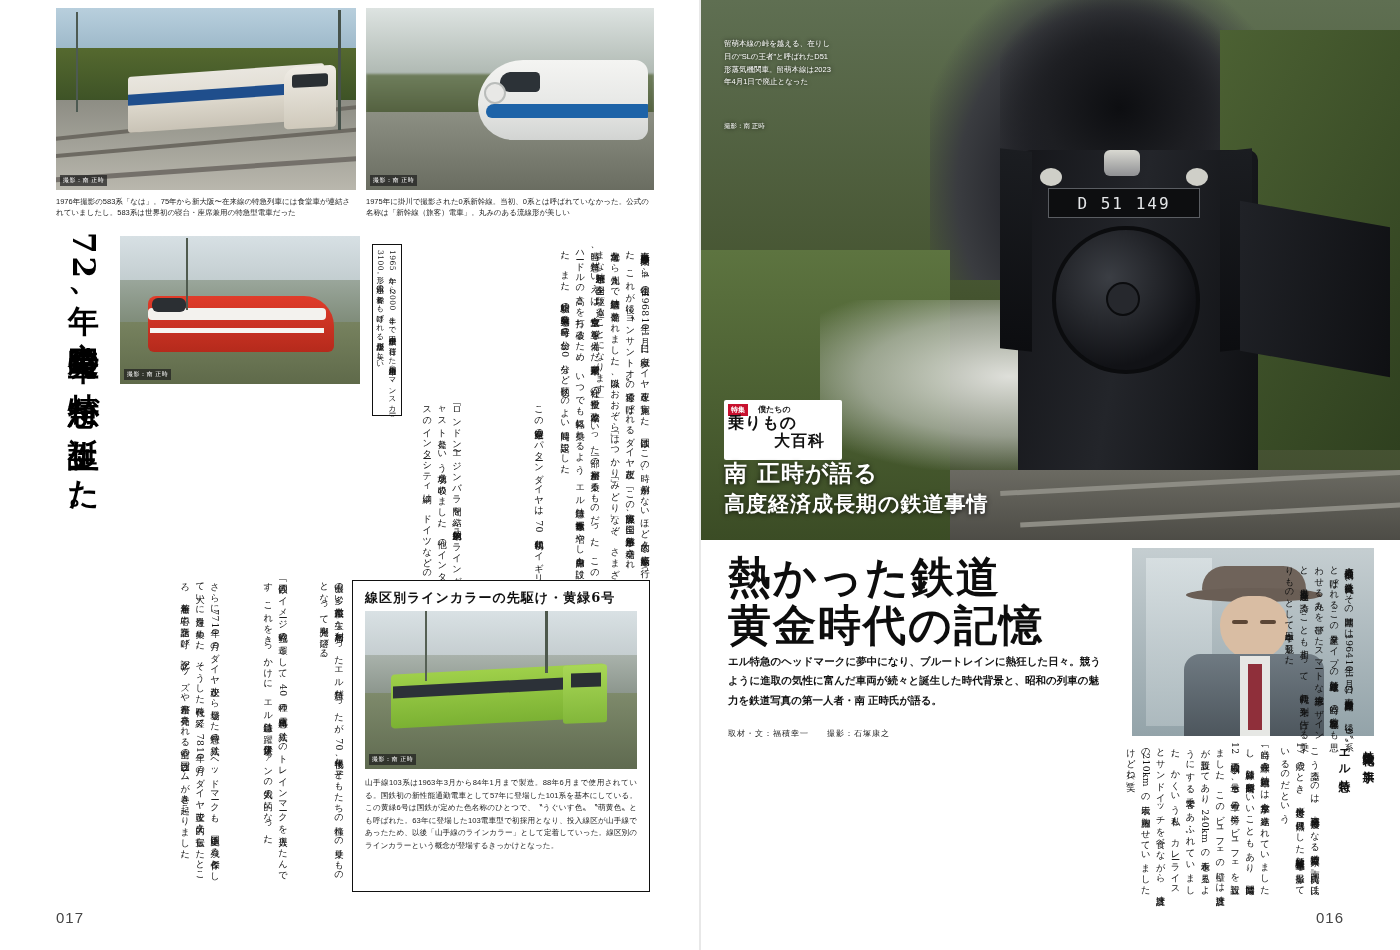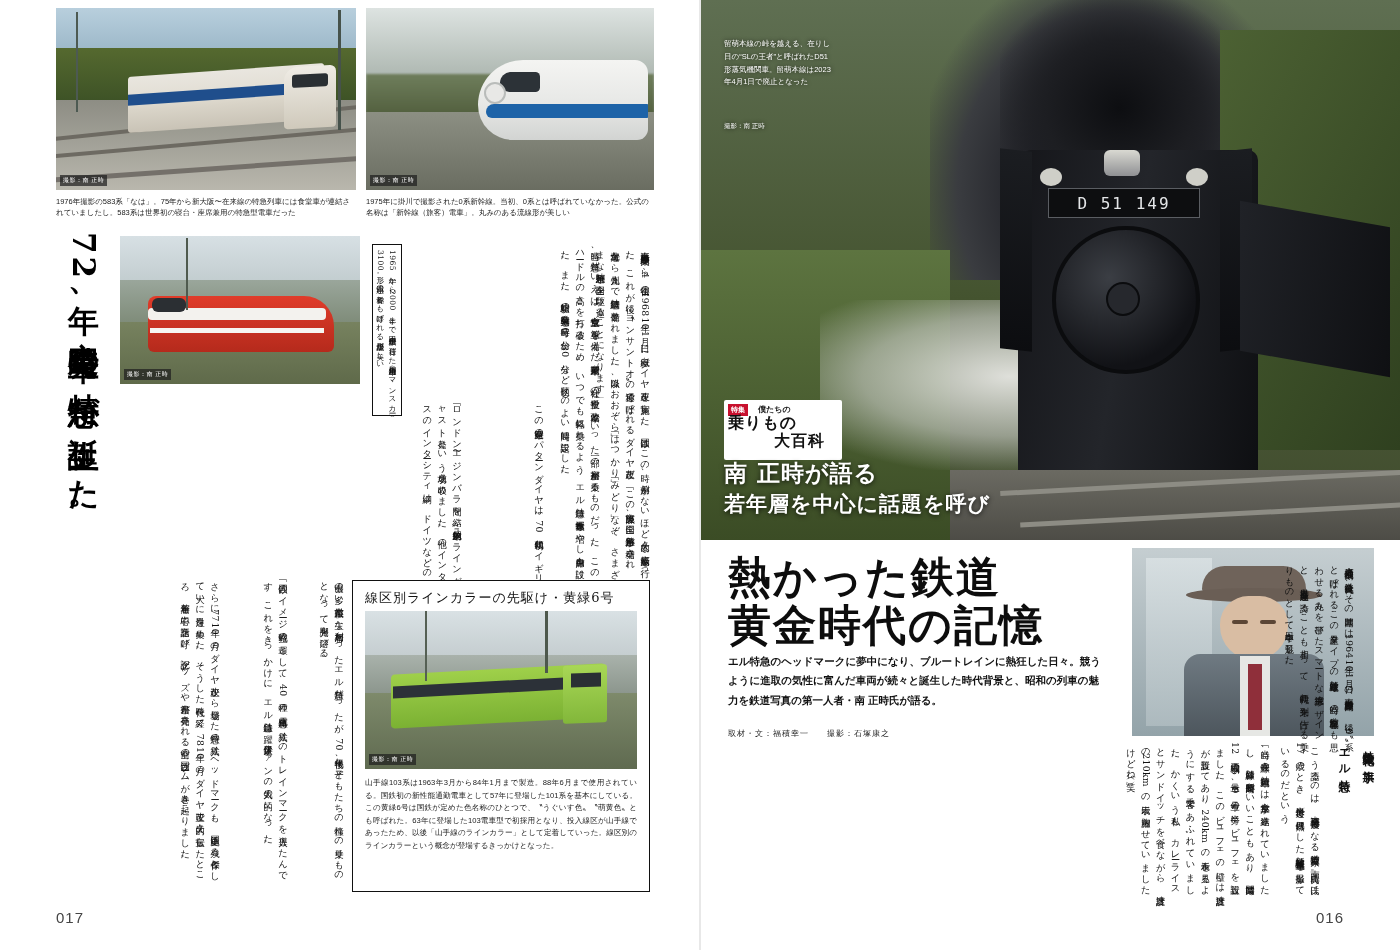"若年層を中心に話題を呼び" div.hero-title2 { text: 若年層を中心に話題を呼び -> 高度経済成長期の鉄道事情 }
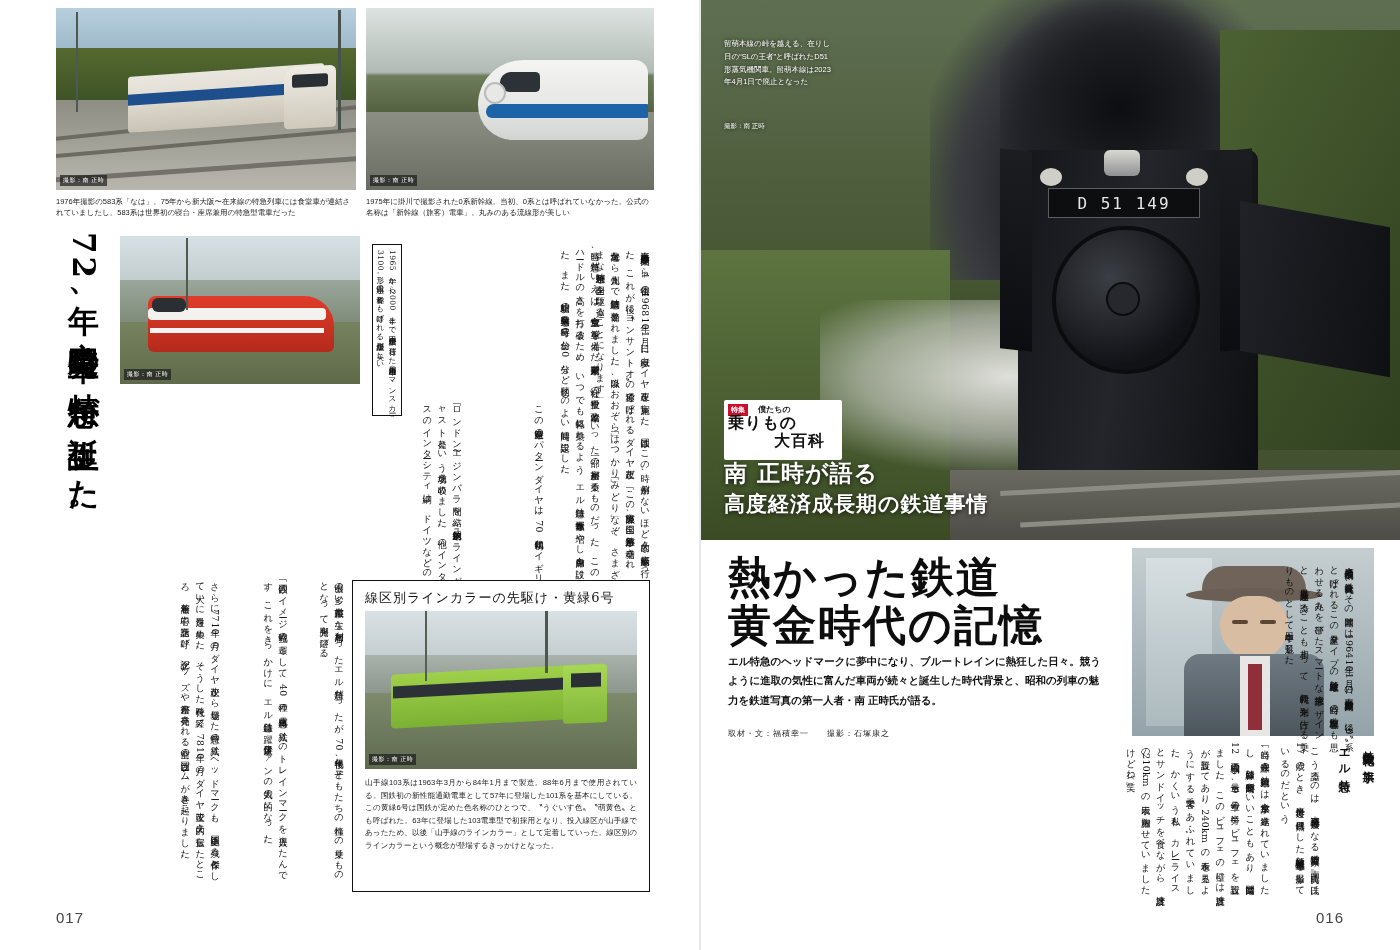"線区別ラインカラーの先駆け・黄緑6号" .sidebox-title { font-weight: normal -> bold }
